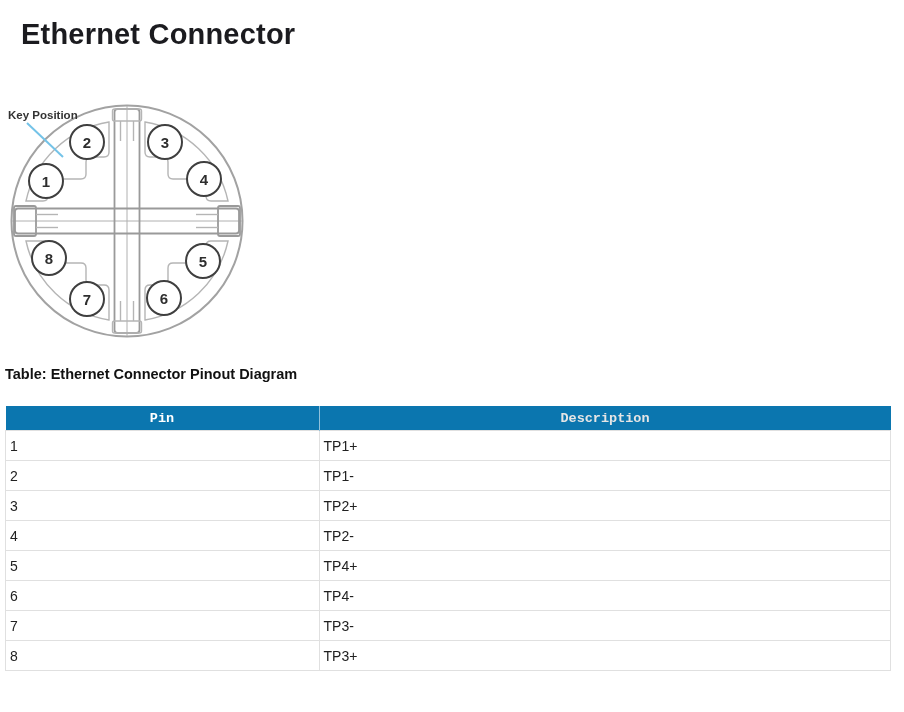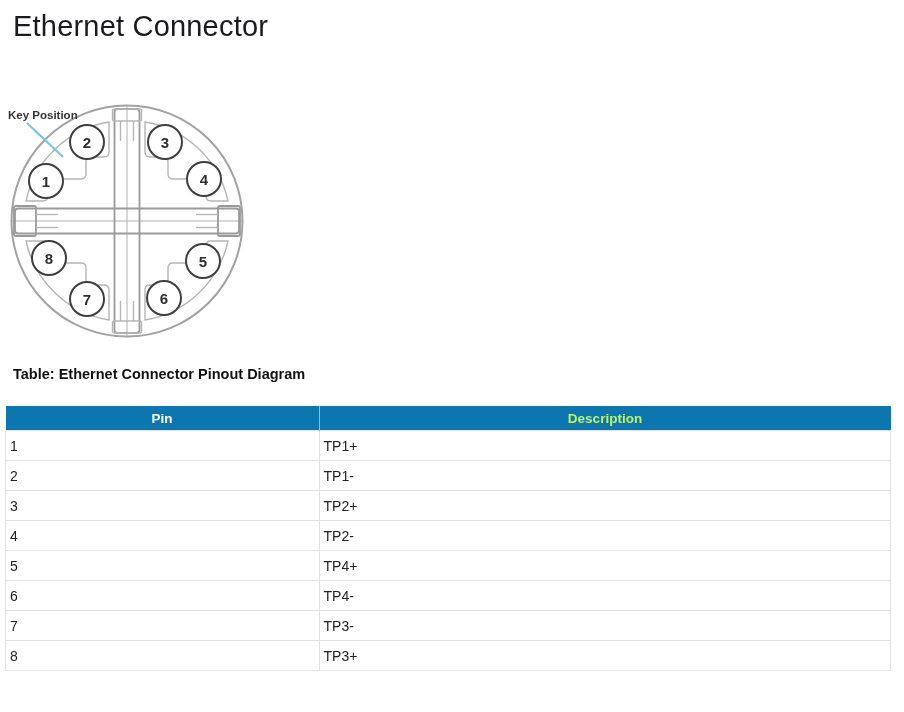"Ethernet Connector" .page-title { font-weight: 400 -> 700; margin: 8px -> 16px }
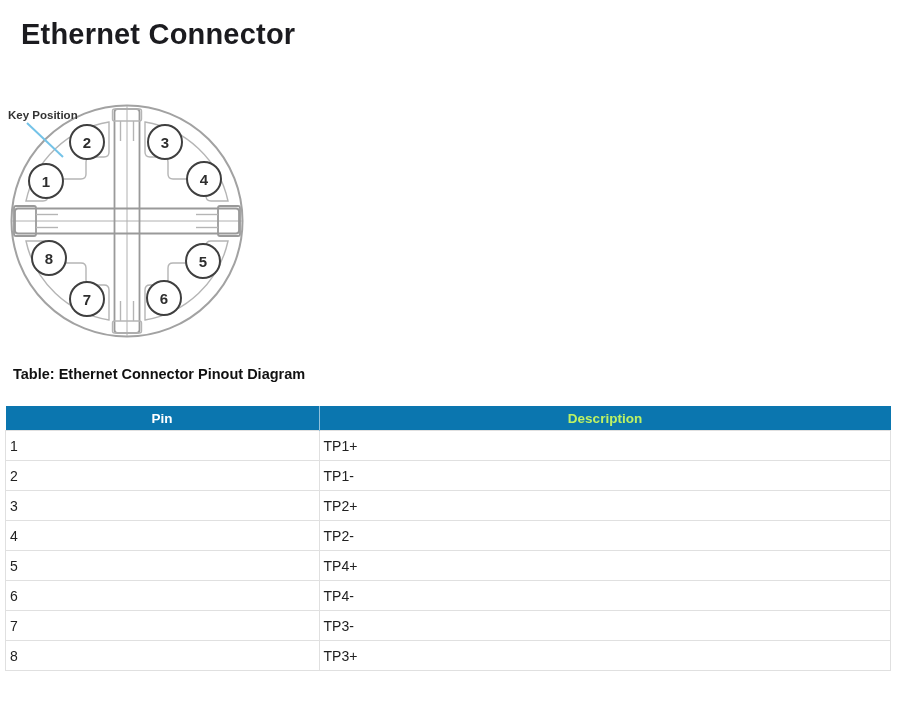"Table: Ethernet Connector Pinout Diagram" .table-caption { left: 13px -> 5px }
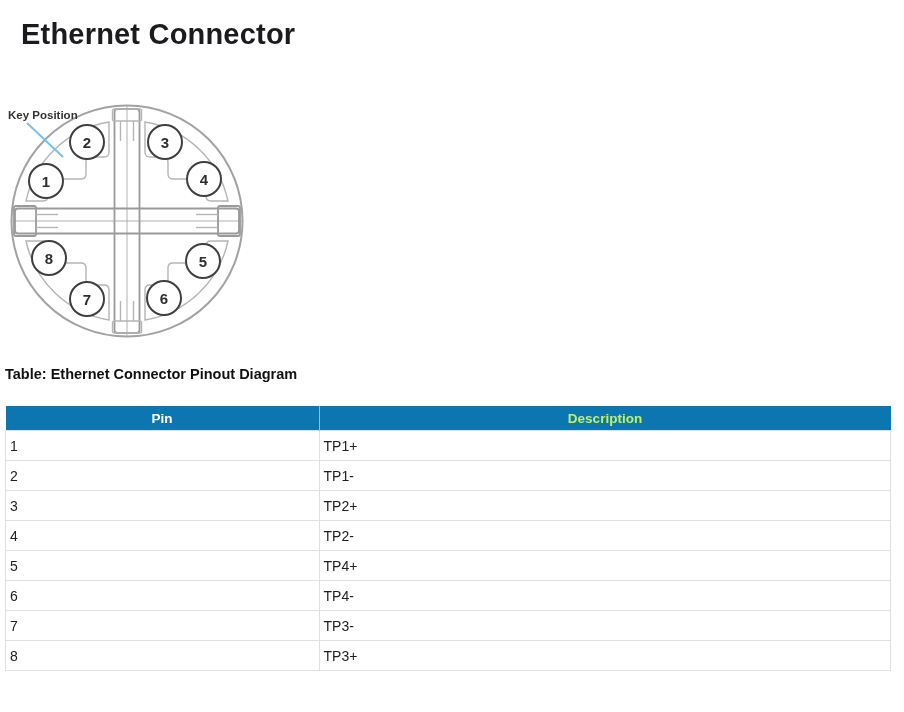"Pin" table.pinout th.col-pin { font-family: none -> Liberation Mono, monospace }
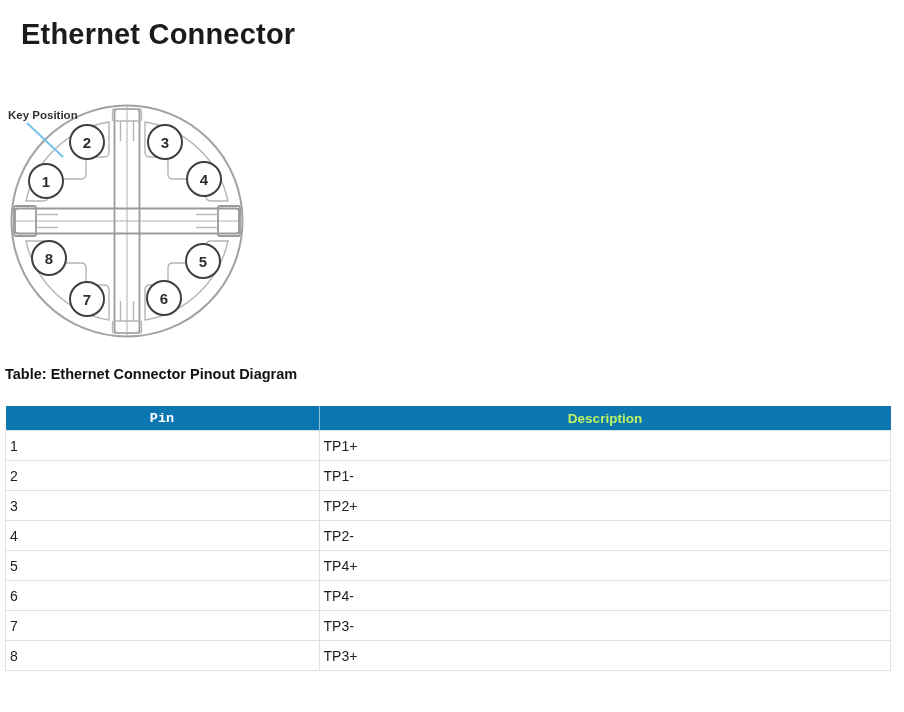"Description" th.col-desc { color: #bef264 -> #e5e5e5; font-family: none -> Liberation Mono, monospace }
